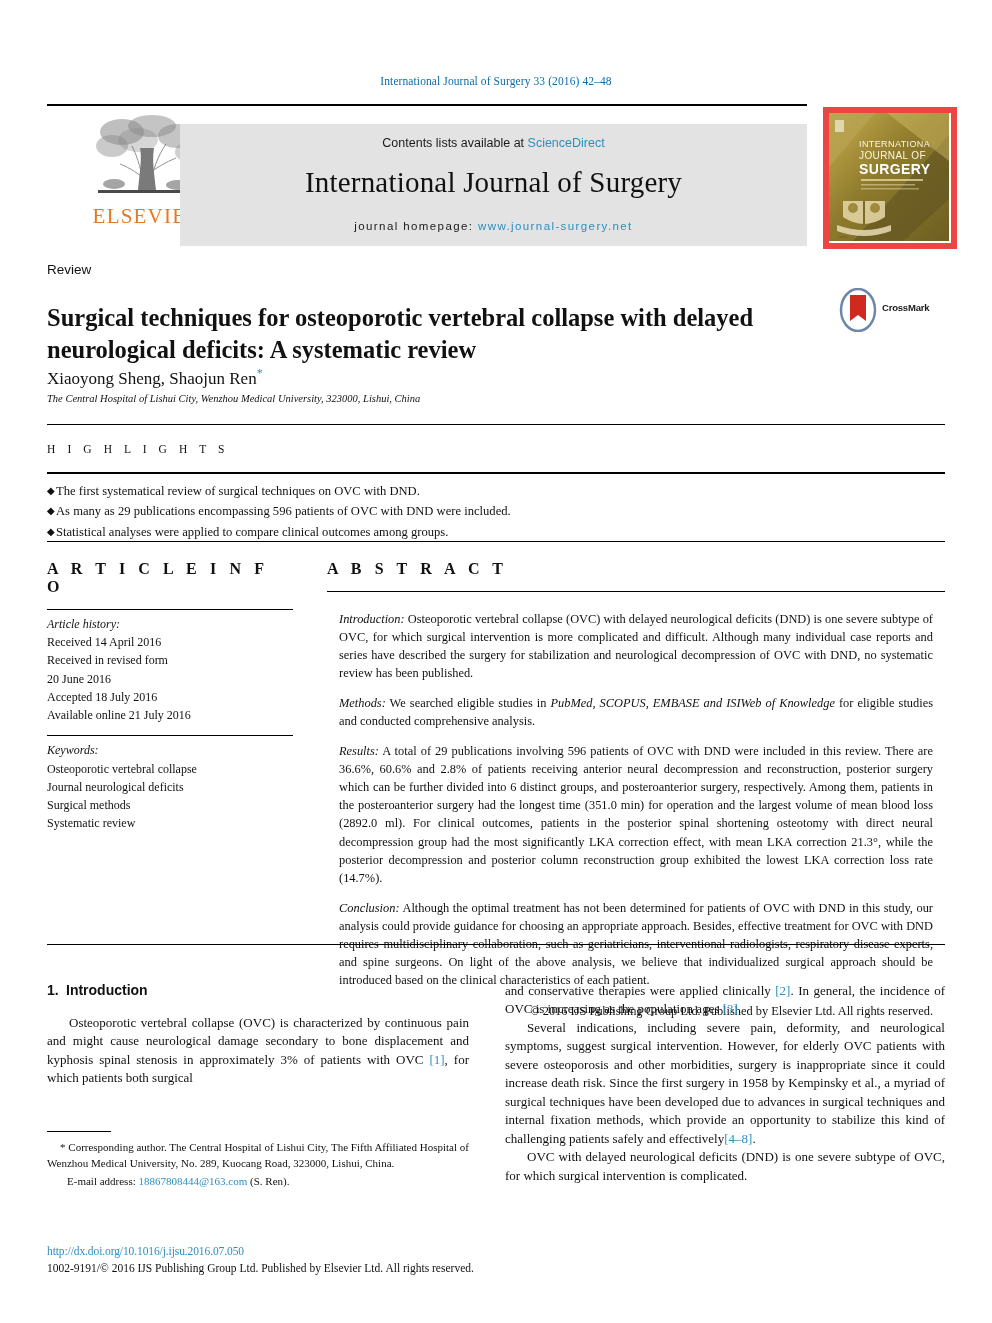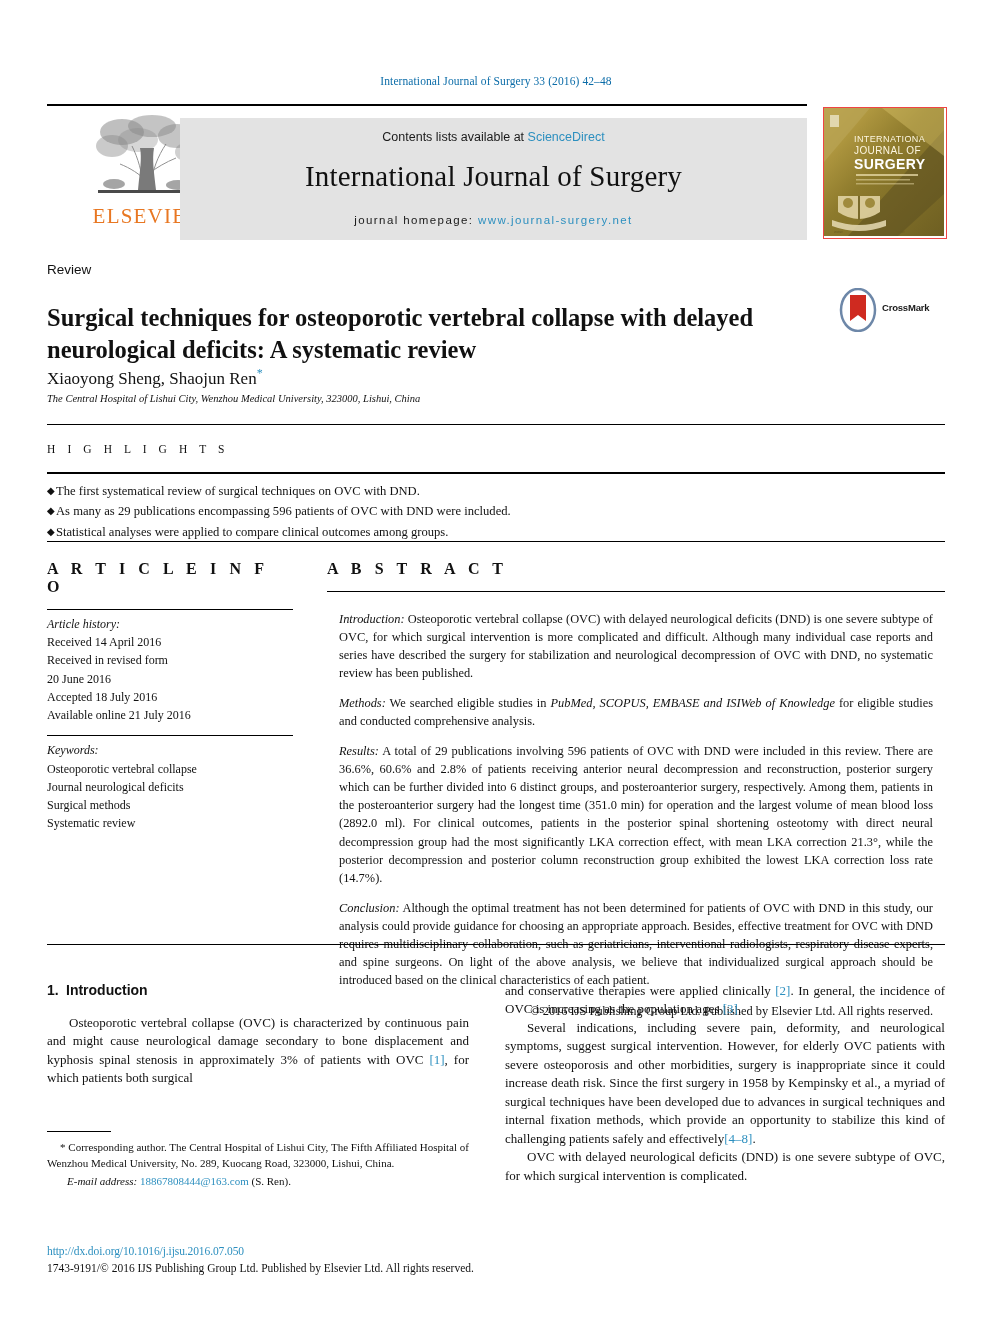"Contents lists available at" .center-band { top: 14px -> 20px }
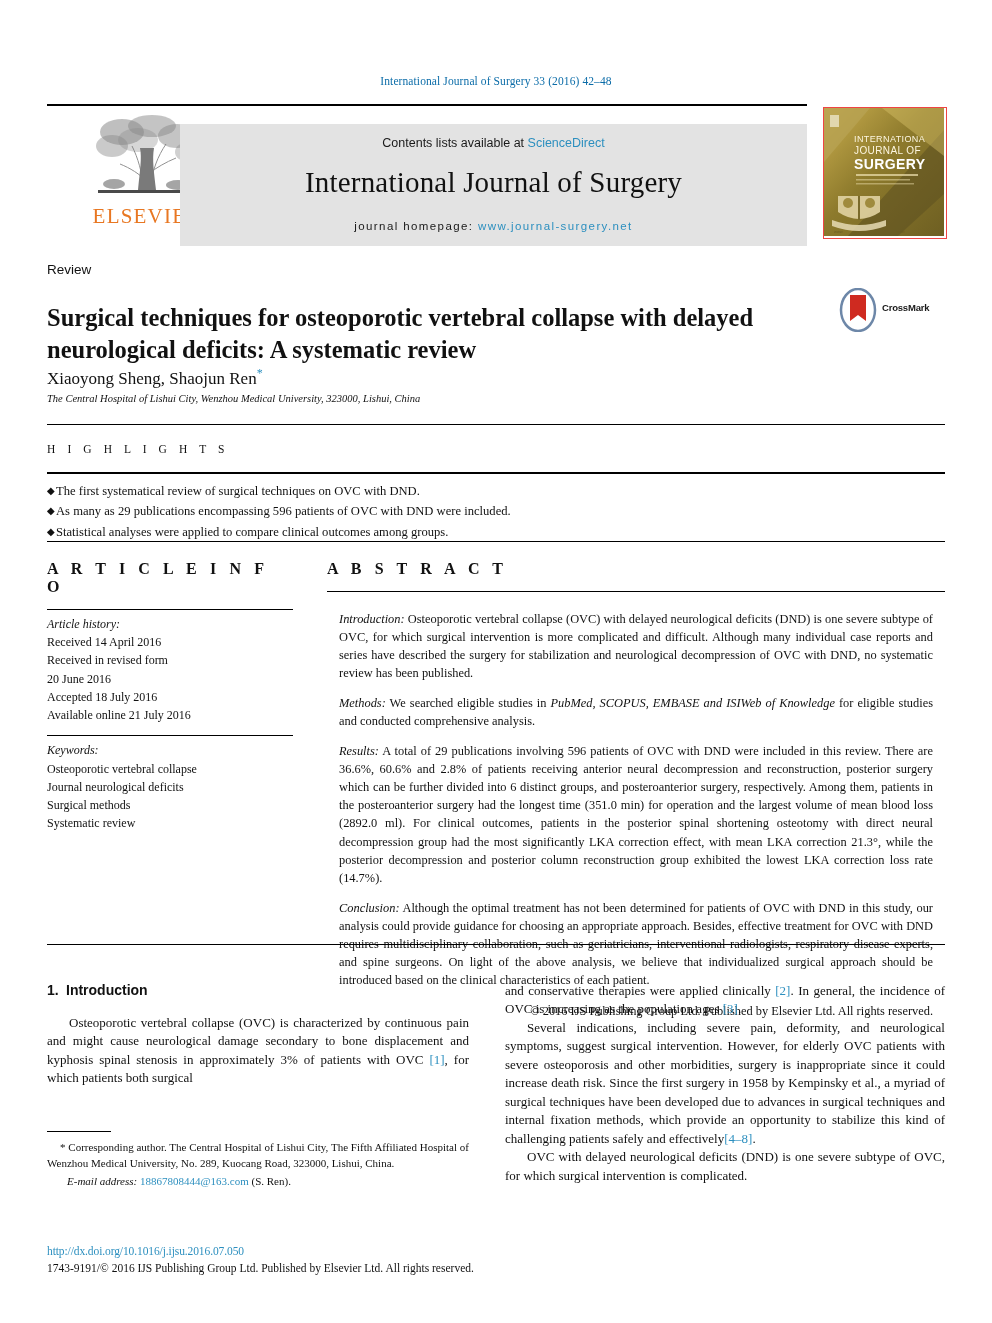"INTERNATIONA" .cover-thumb { border: 1px solid #ef4444 -> 6px solid #ef4444 }
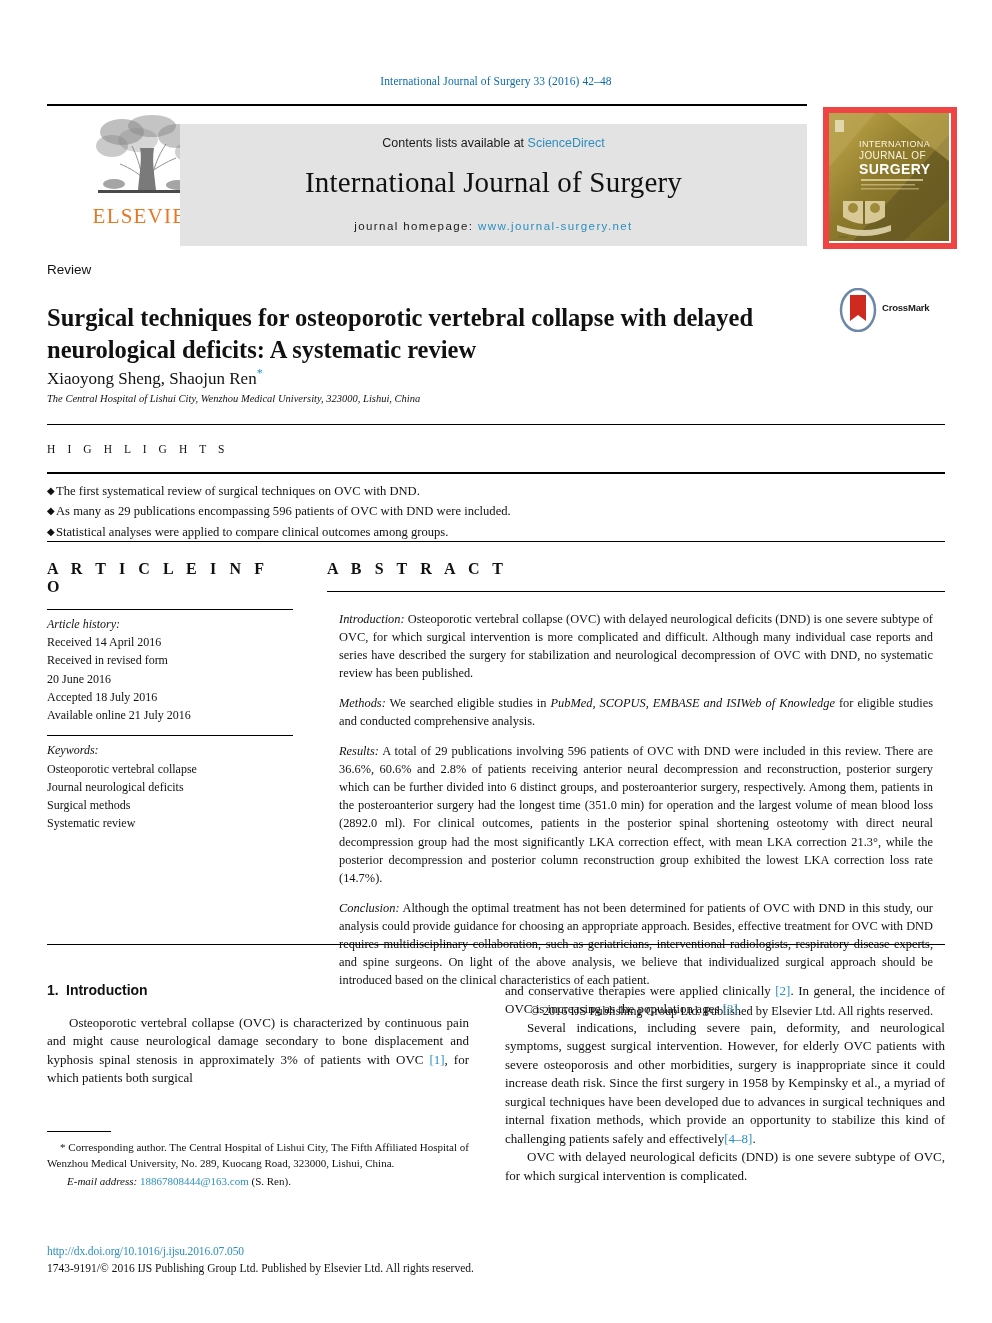"E-mail address:" .email-label { font-style: italic -> none }
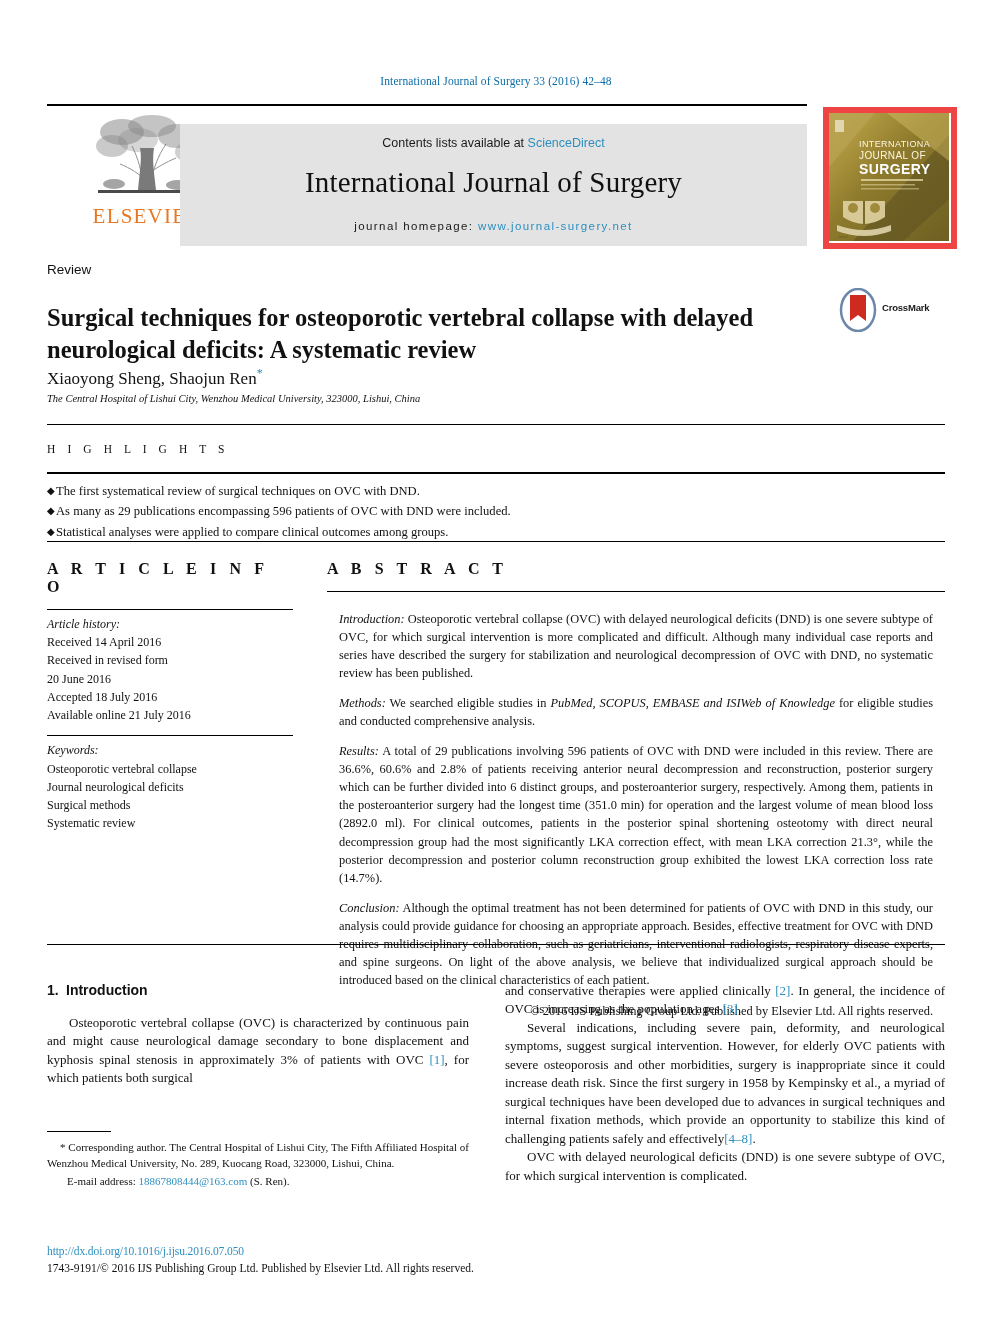"1743-9191/© 2016 IJS Publishing Group" div.issn-line { text: 1743-9191/ -> 1002-9191/ }
